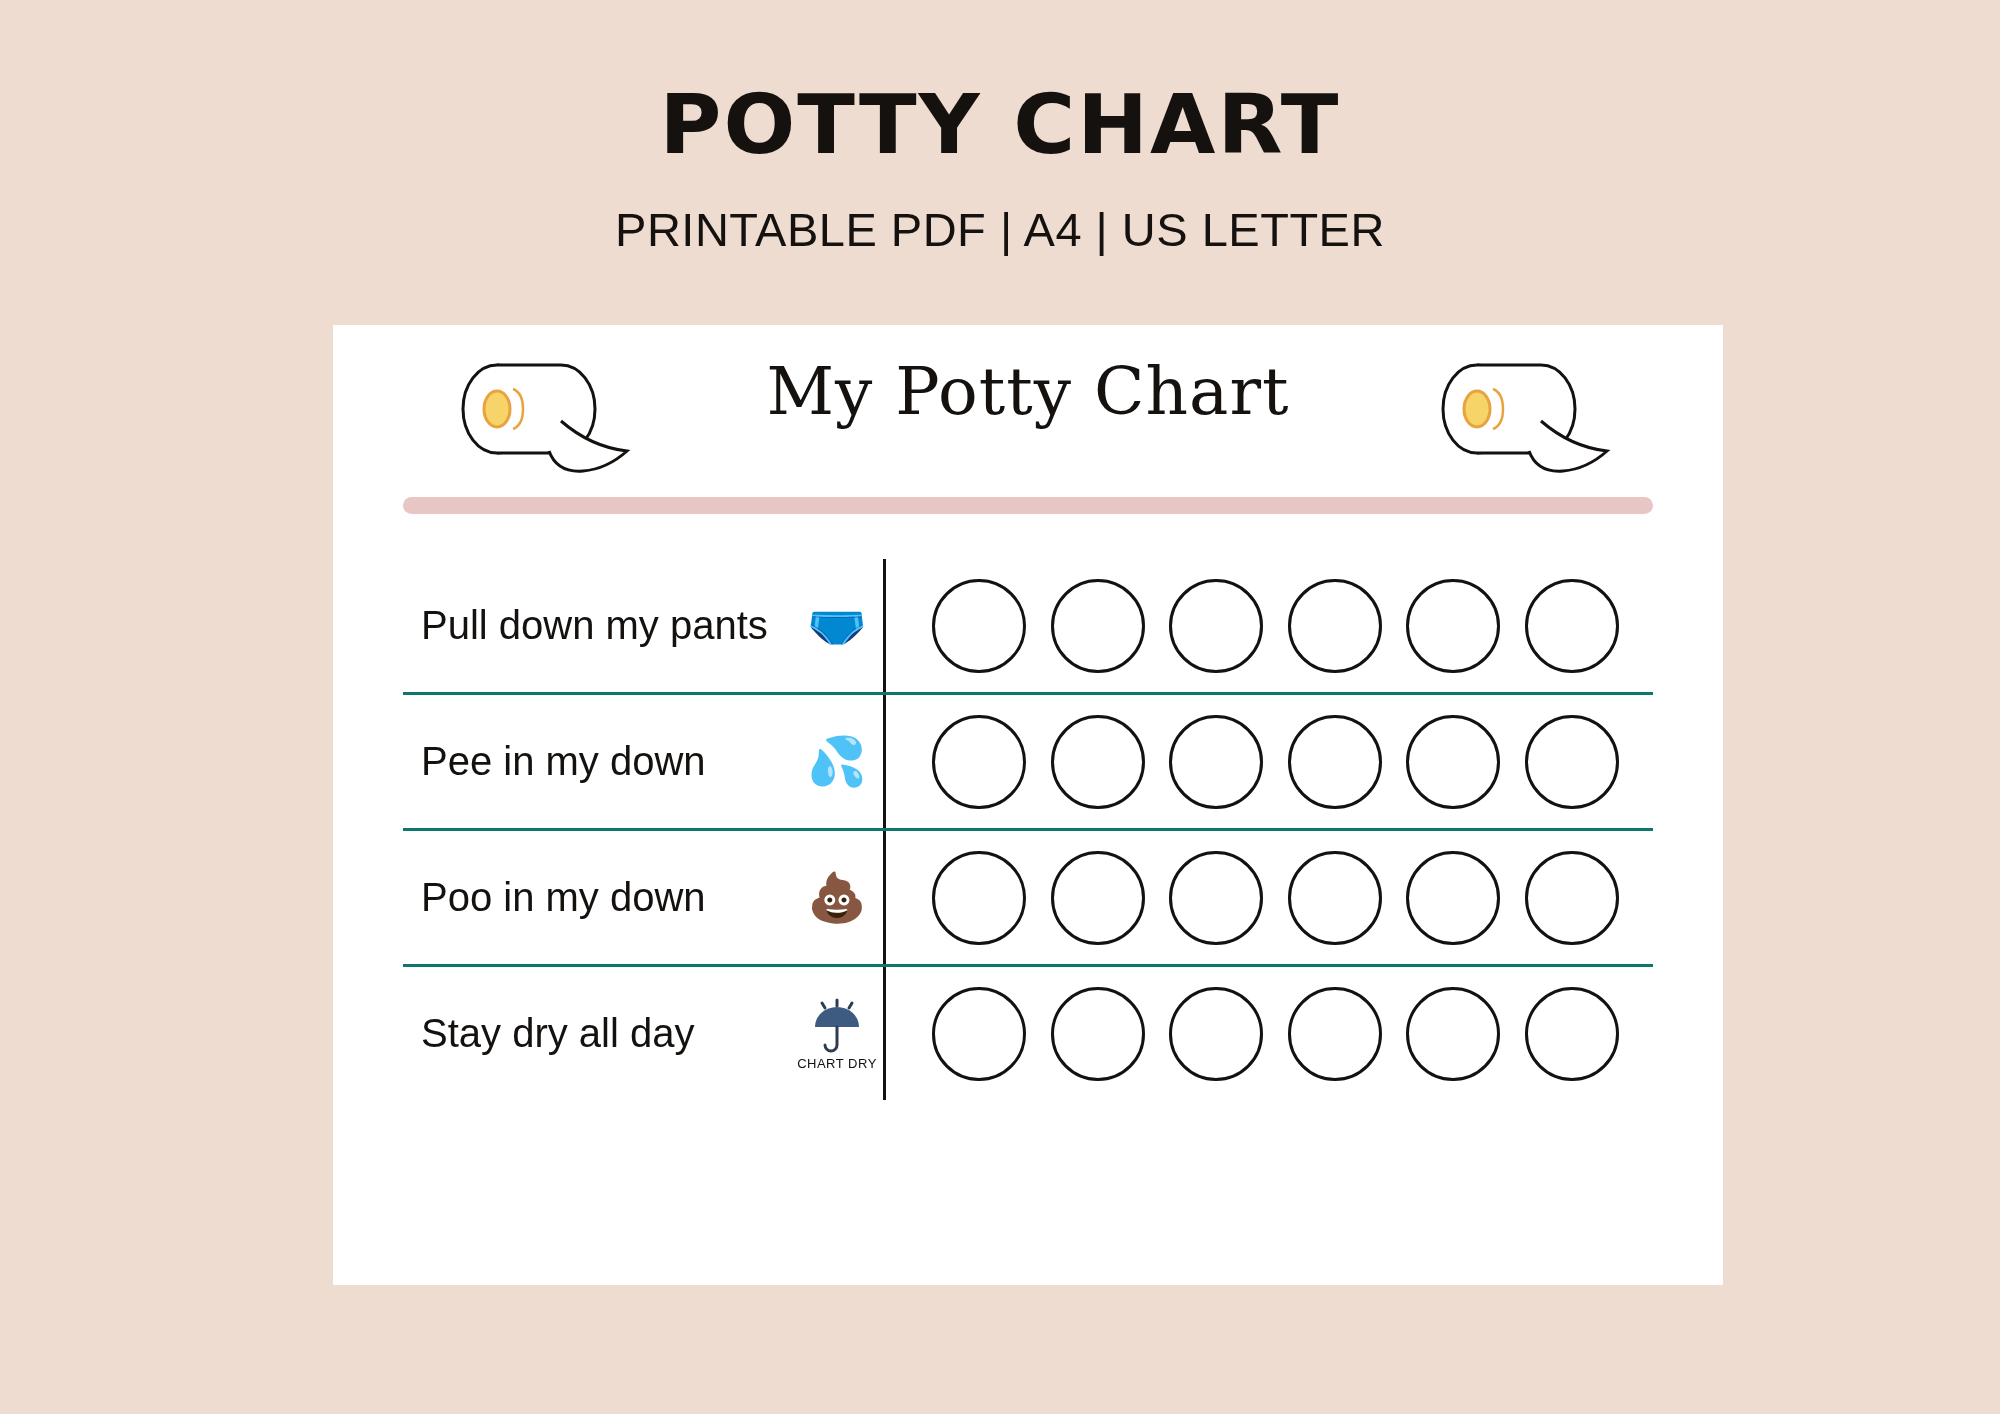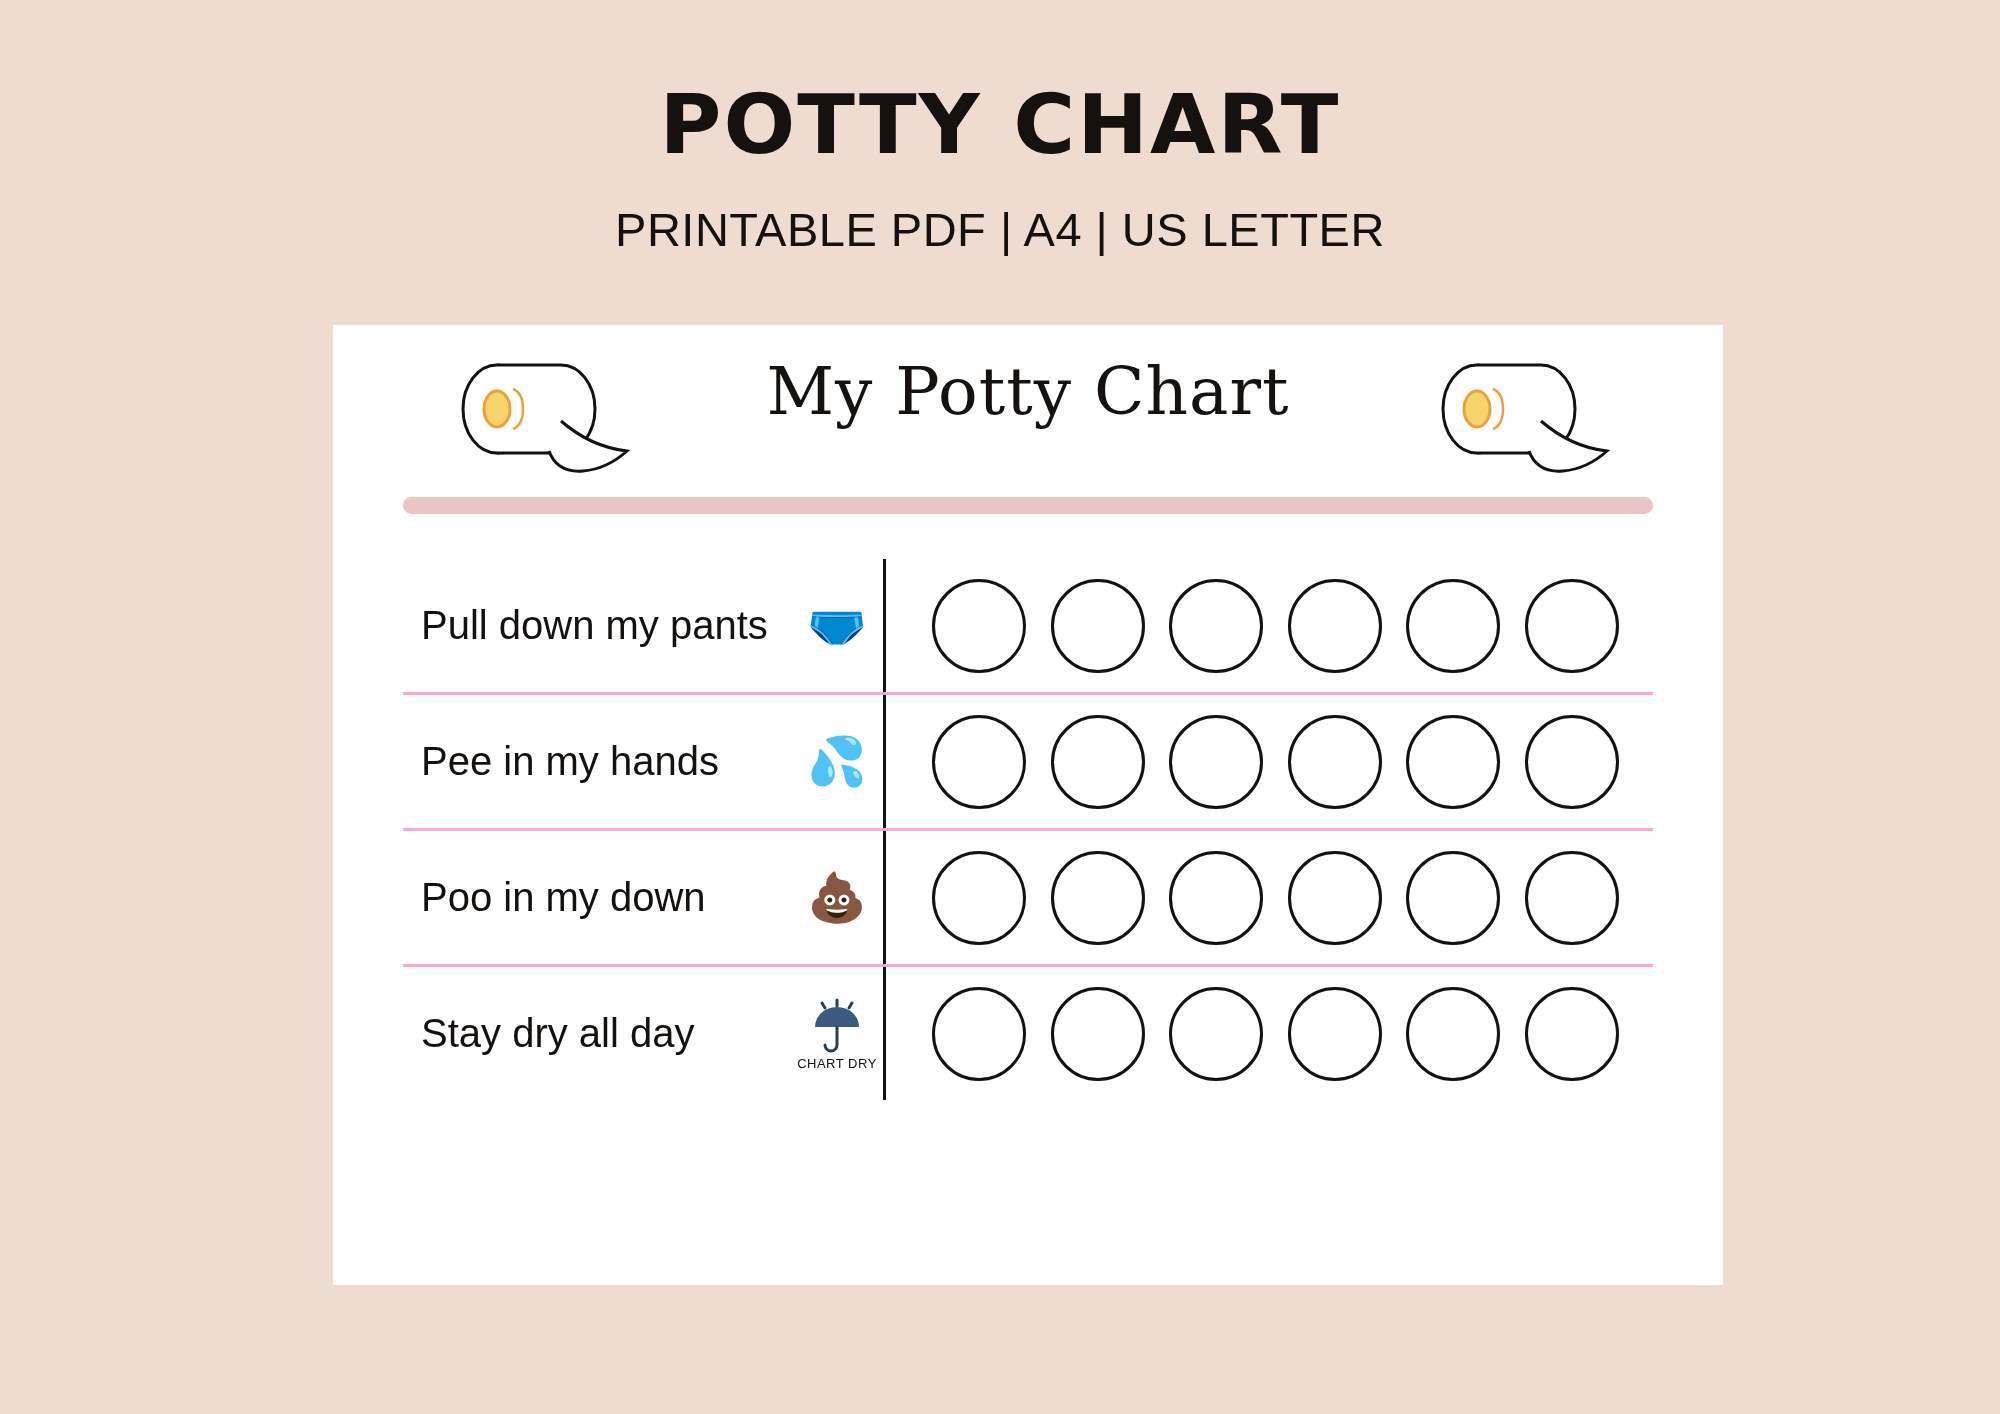"Pull down my pants" .row { border-bottom: 3px solid #f9a8d4 -> 3px solid #0f766e }
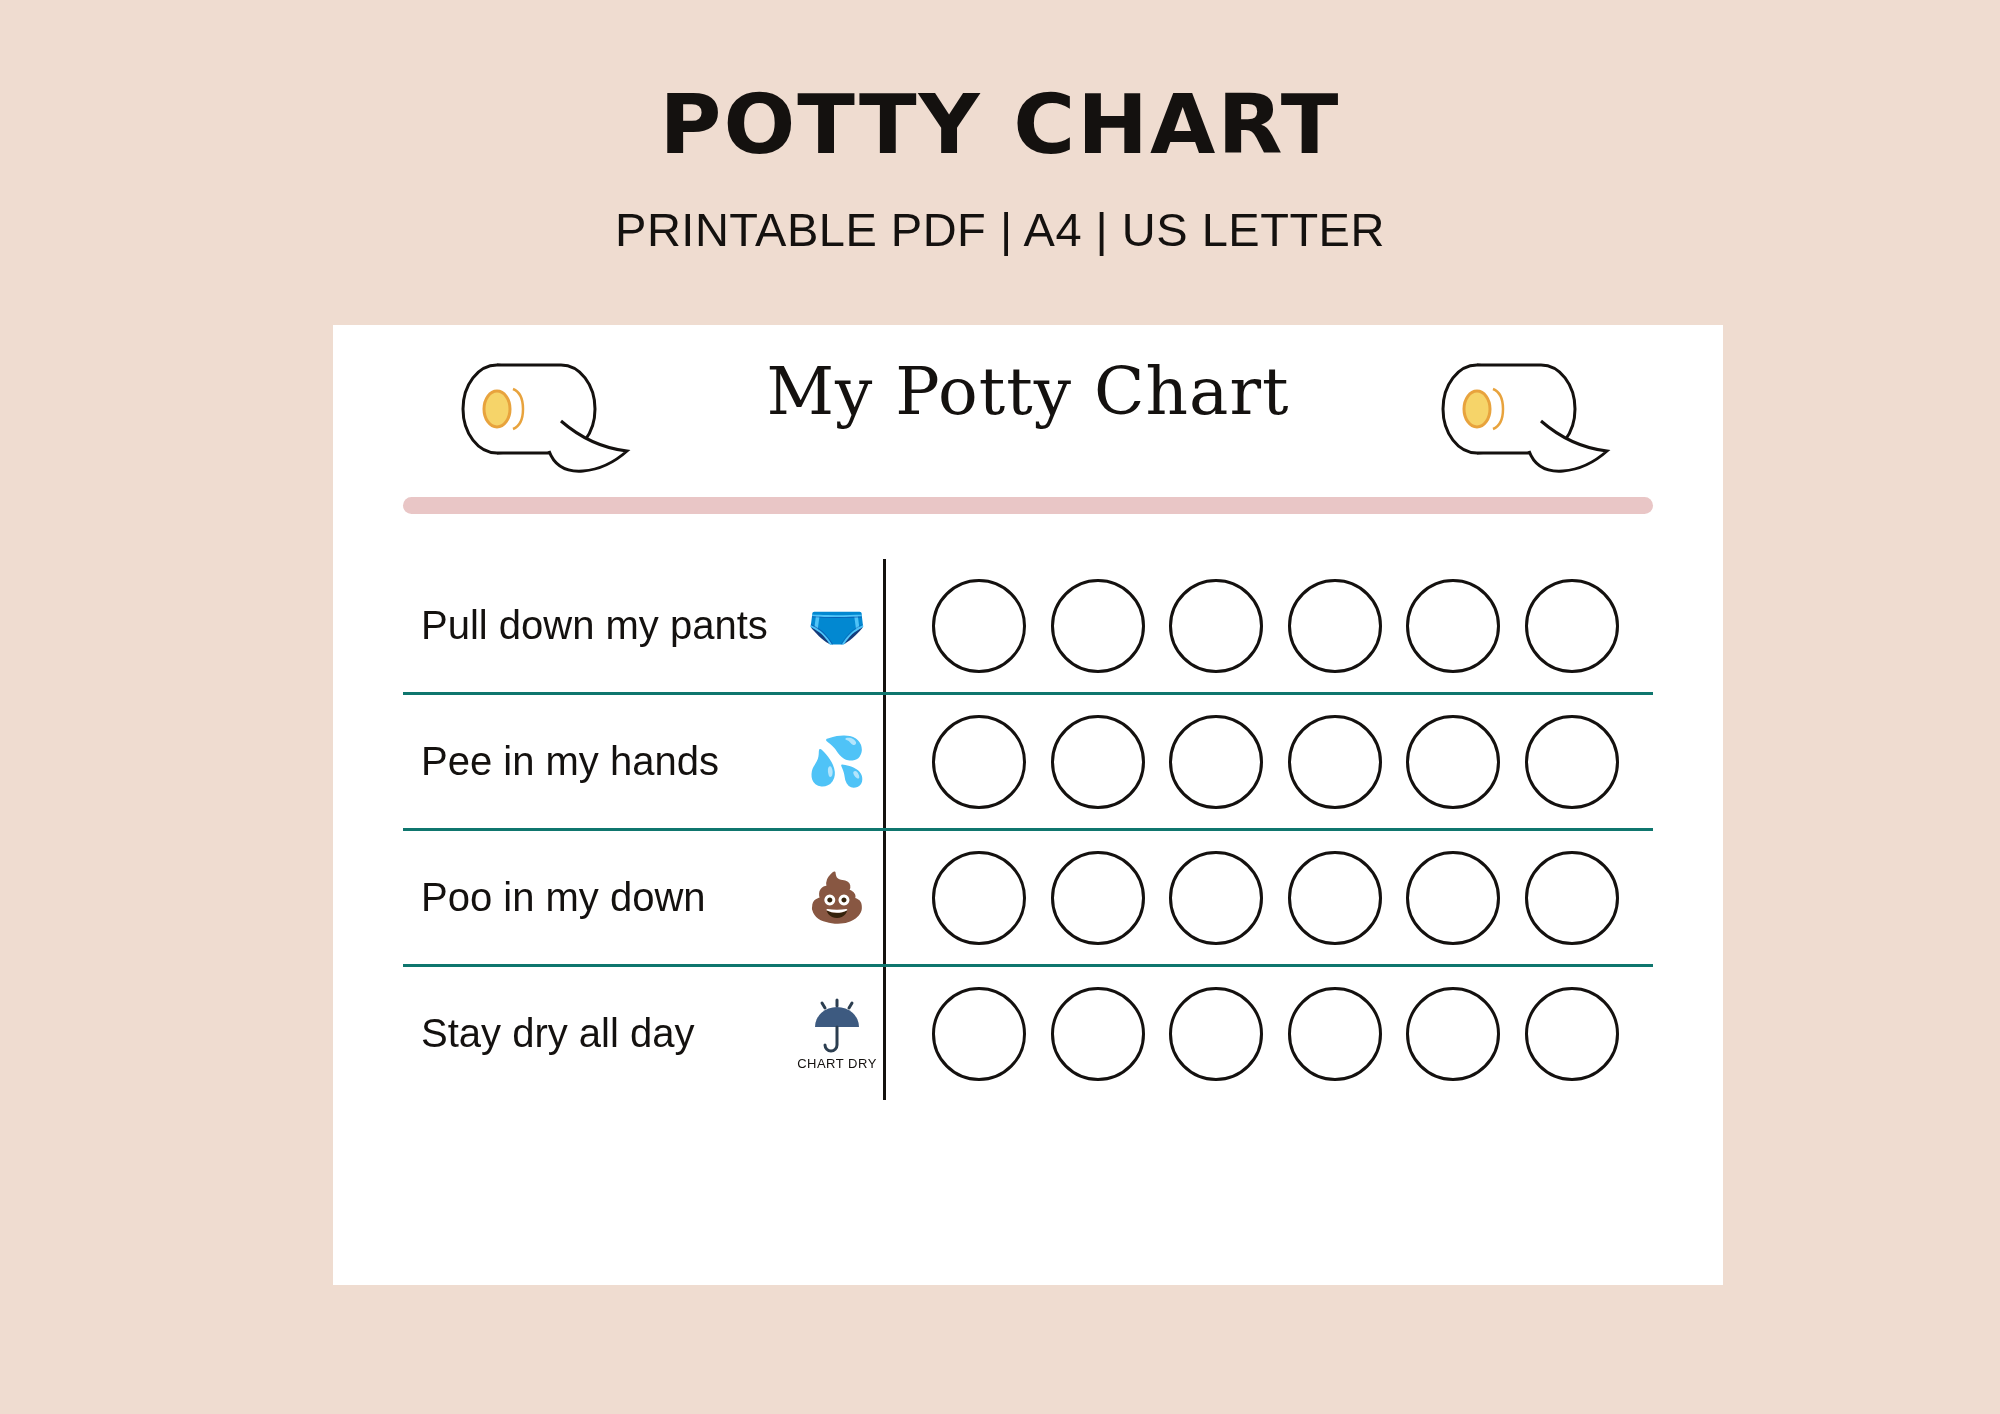"Pee in my hands" span.label-text { text: hands -> down }
